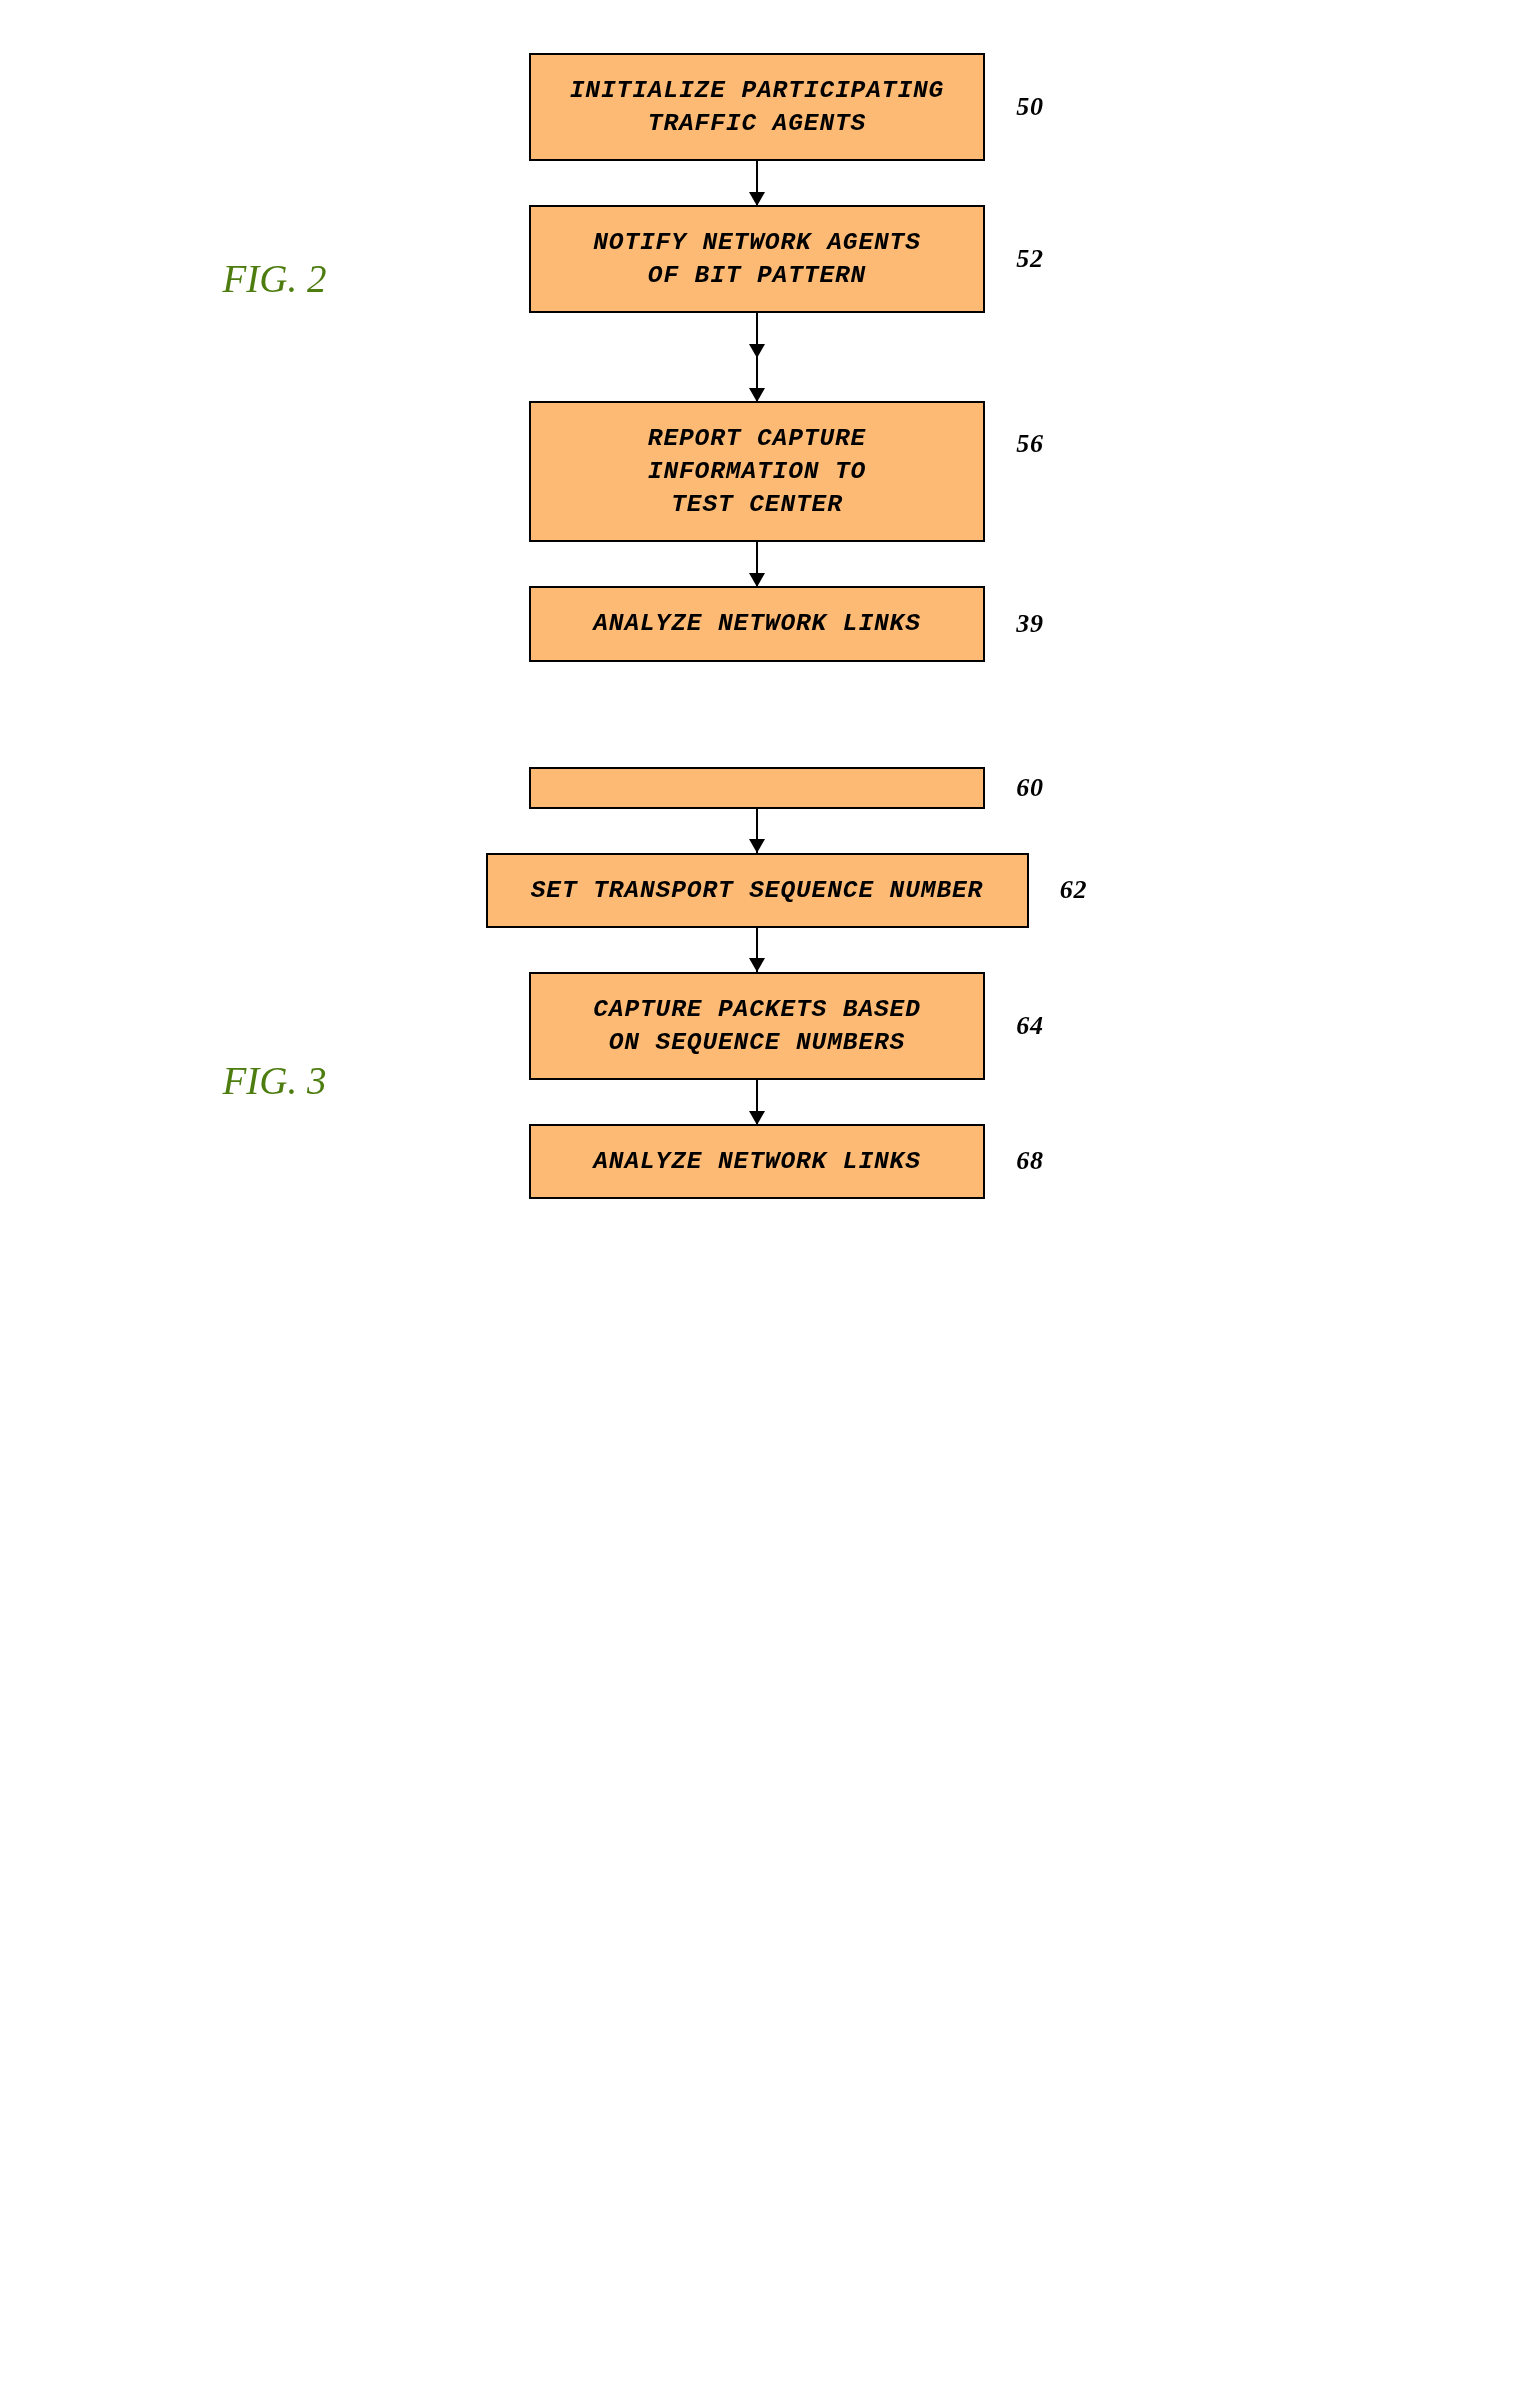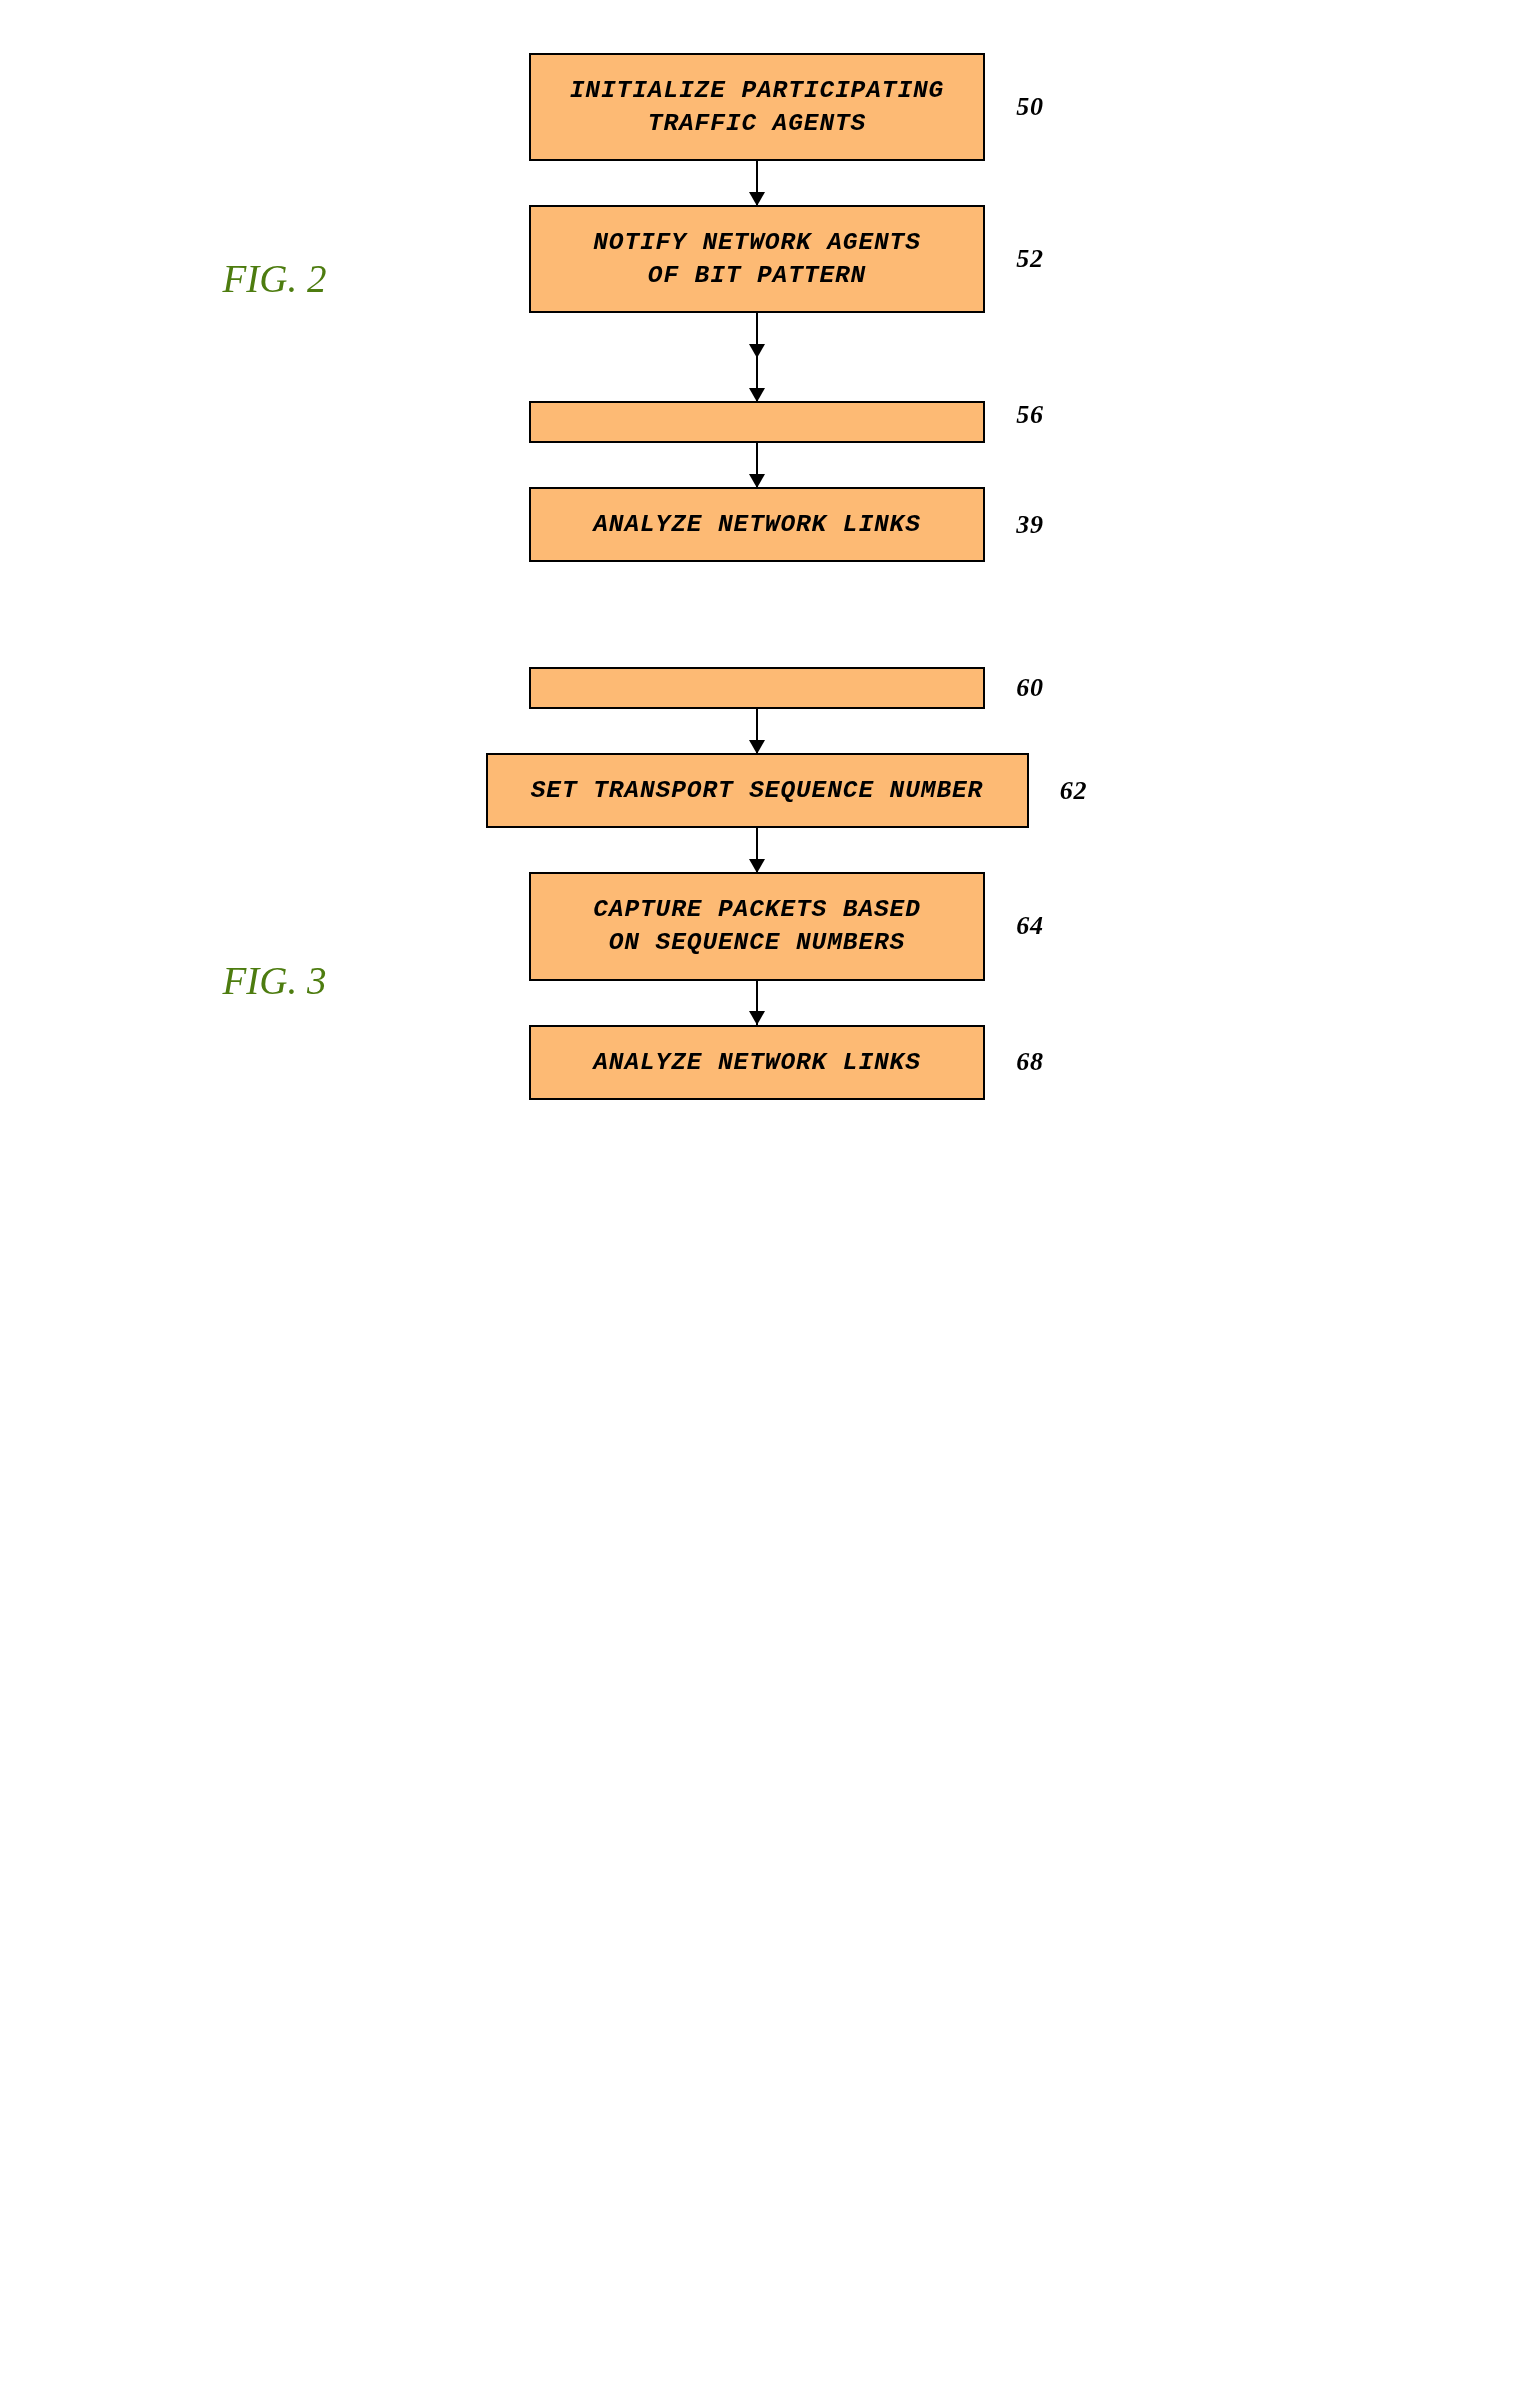"REPORT CAPTURE" span { html: none -> <span>REPORT CAPTURE<br>INFORMATION TO<br>TEST CENTER</span> }
